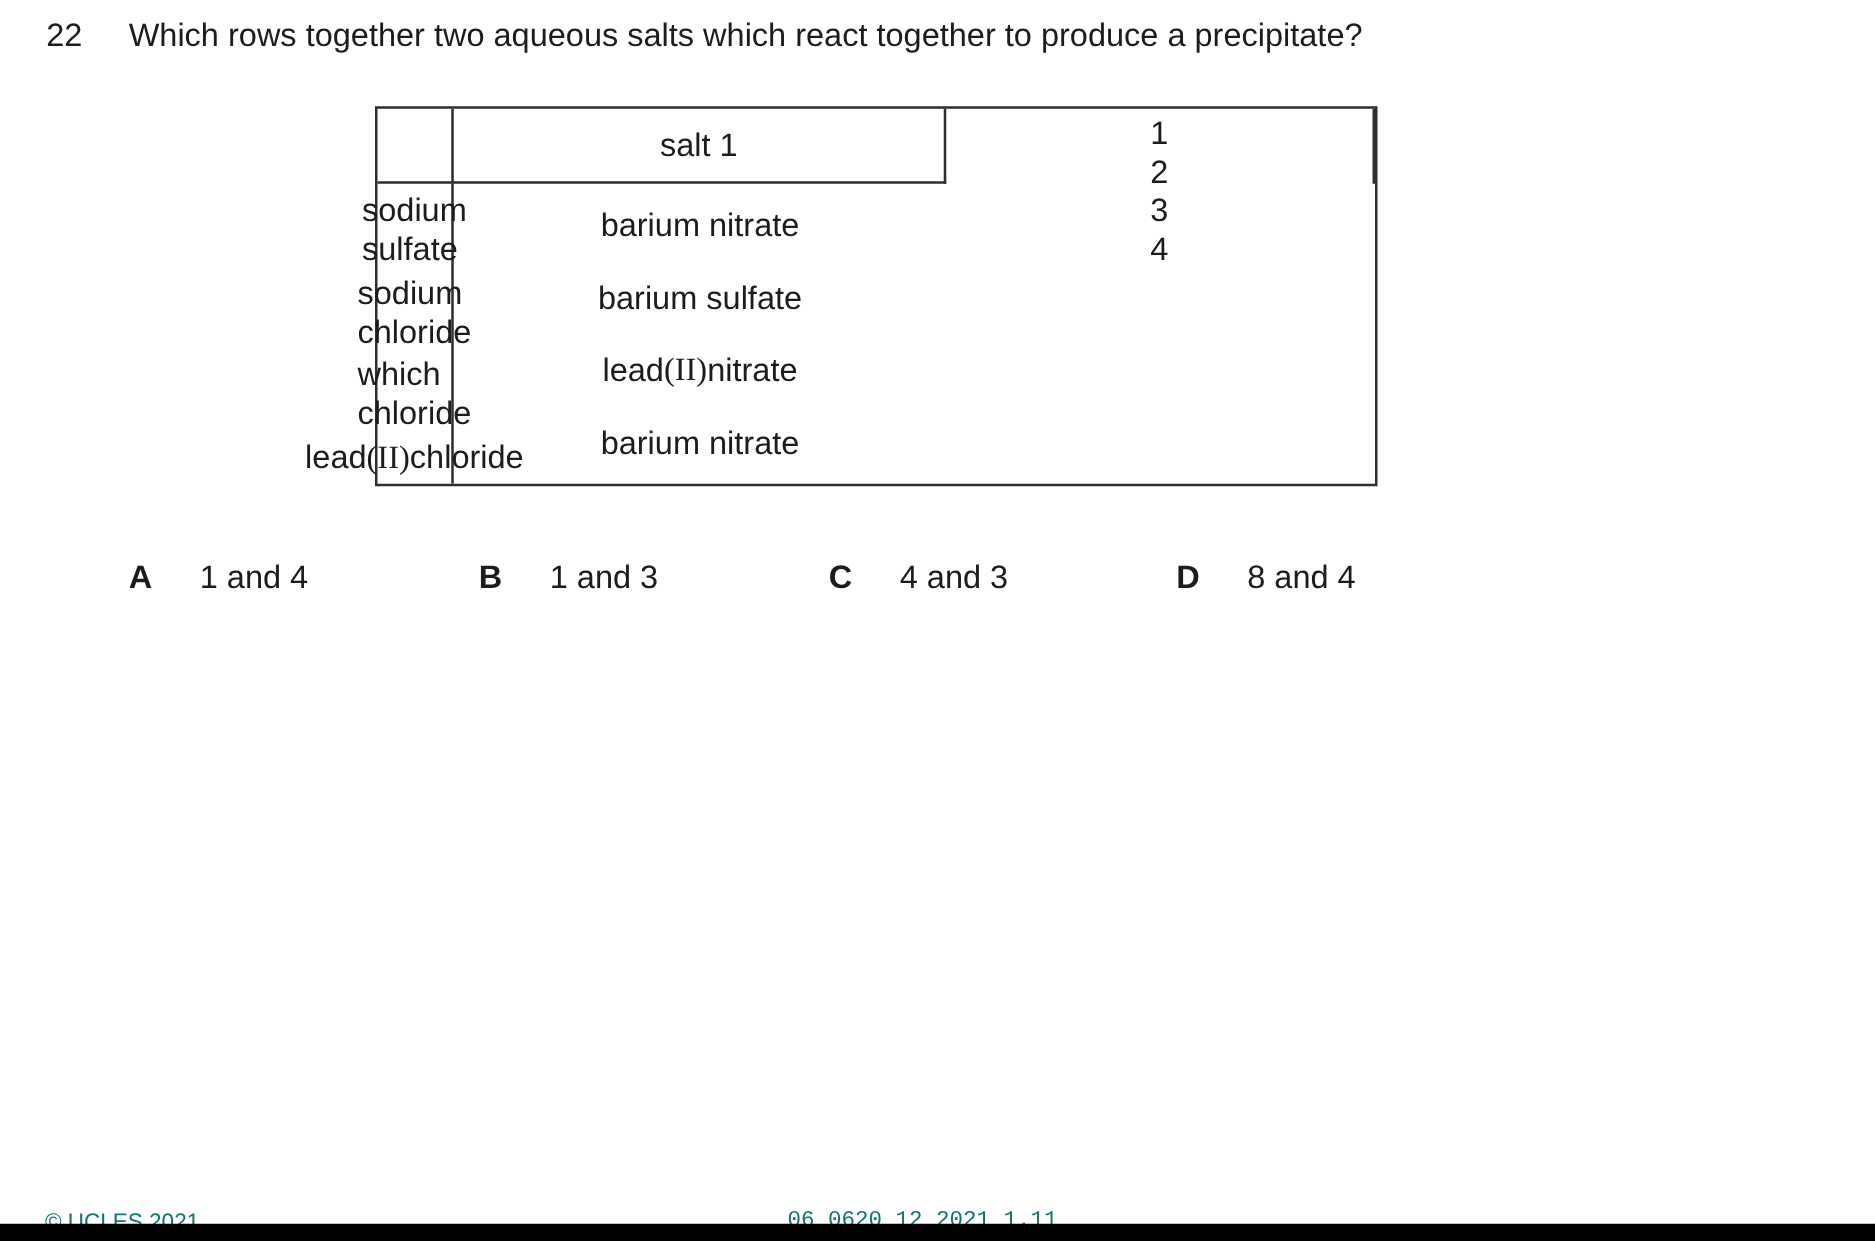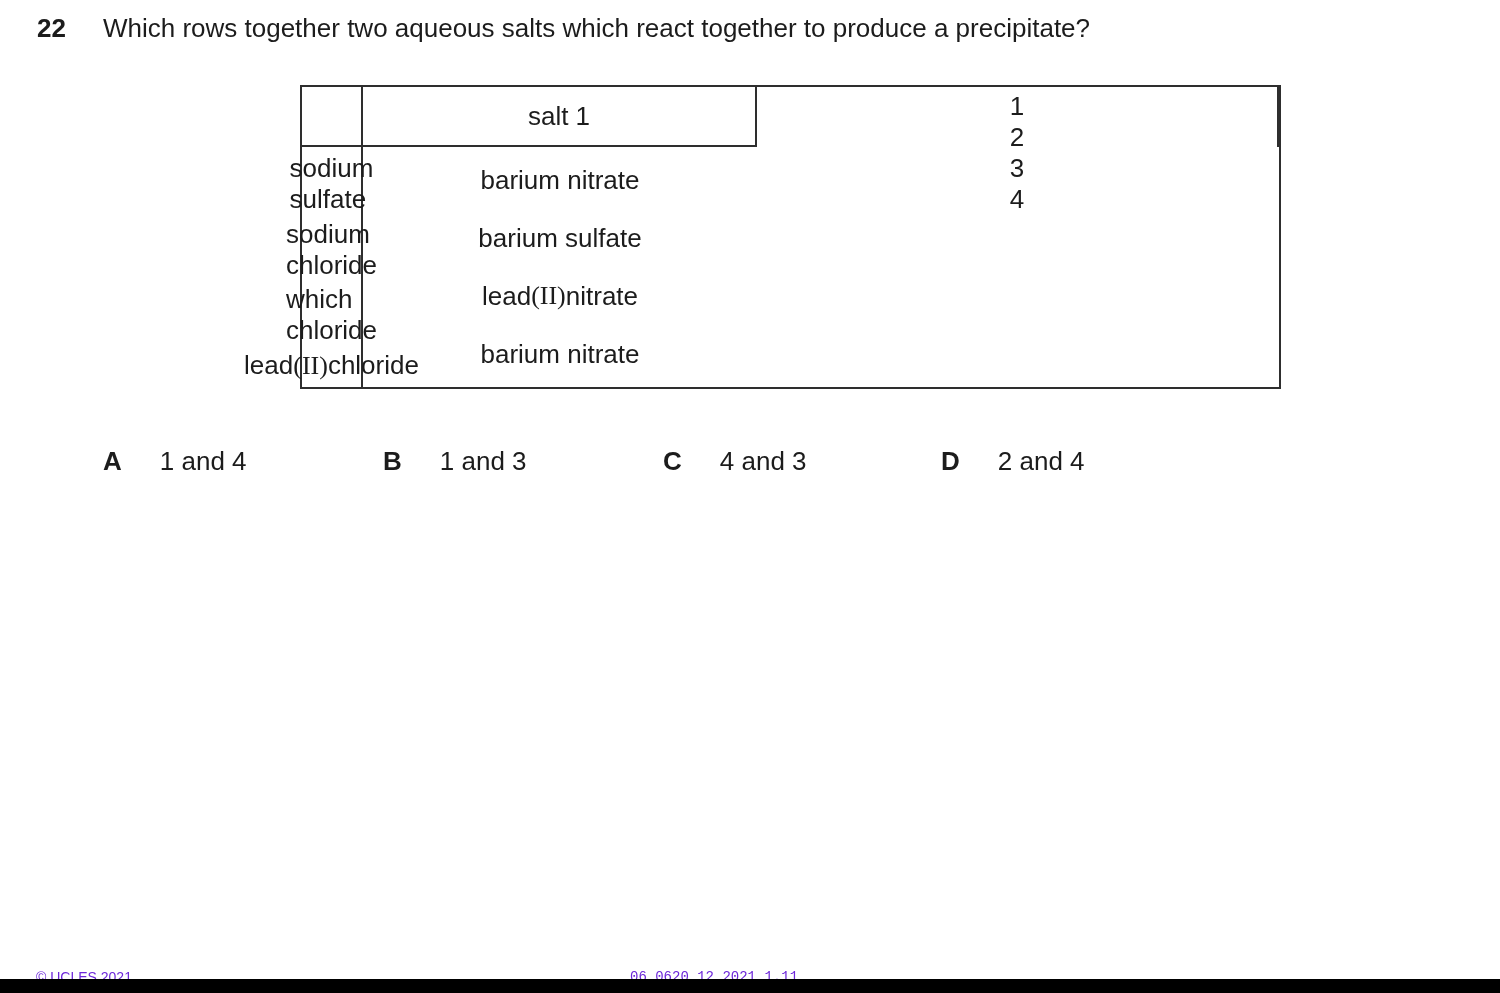"22" .qnum { font-weight: bold -> normal }
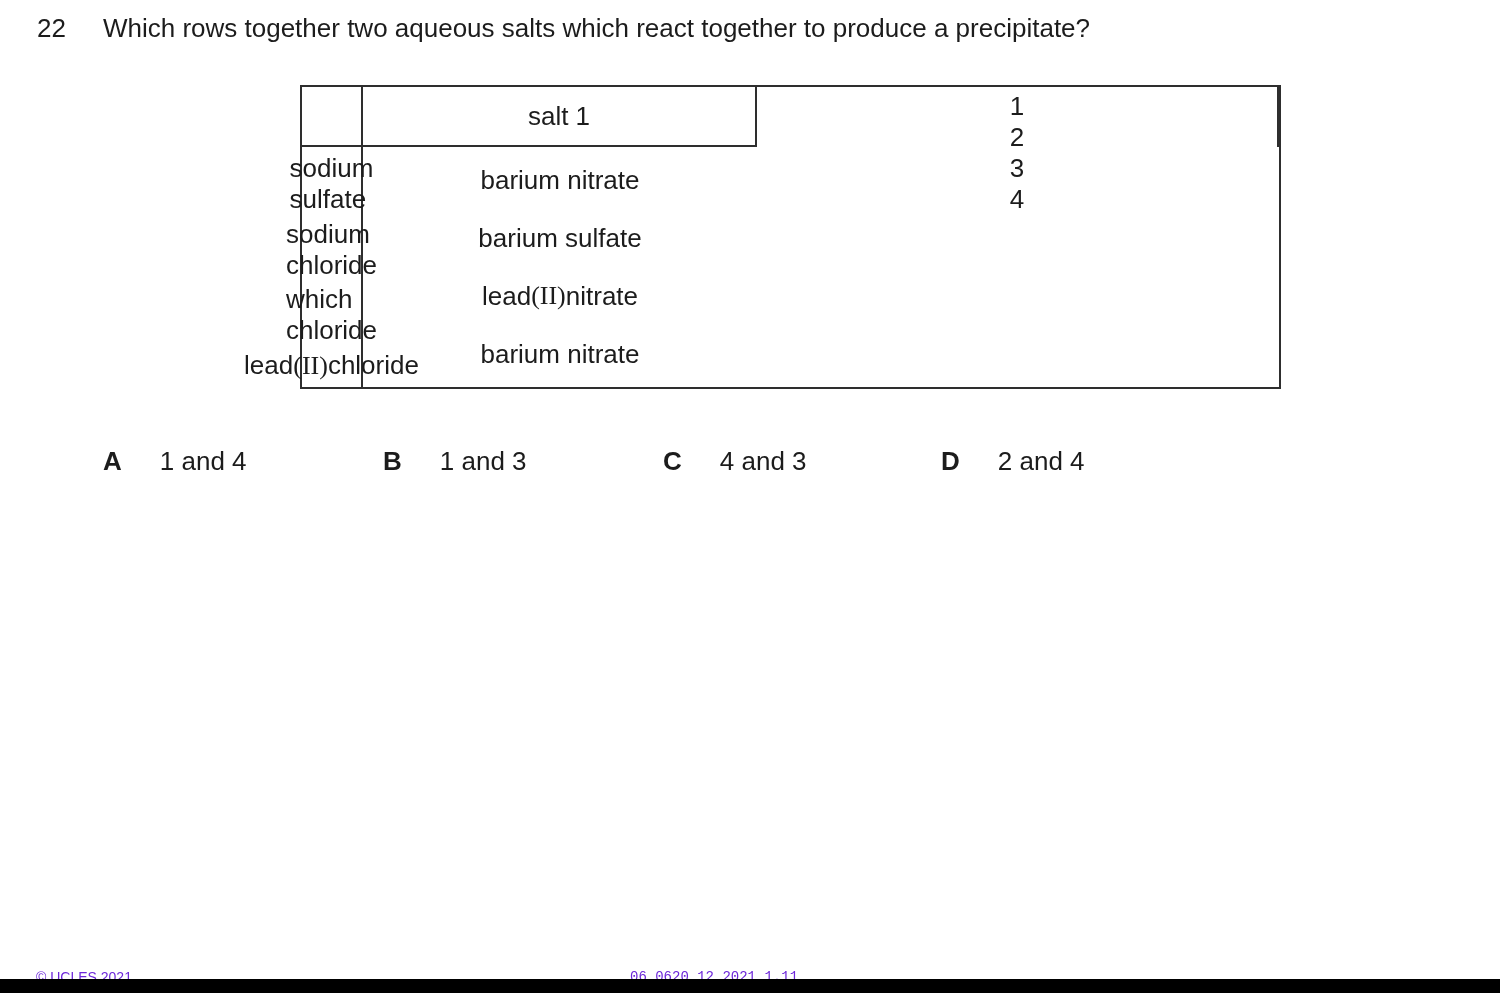"salt 1" .salt-table { width: 981px -> 802px }
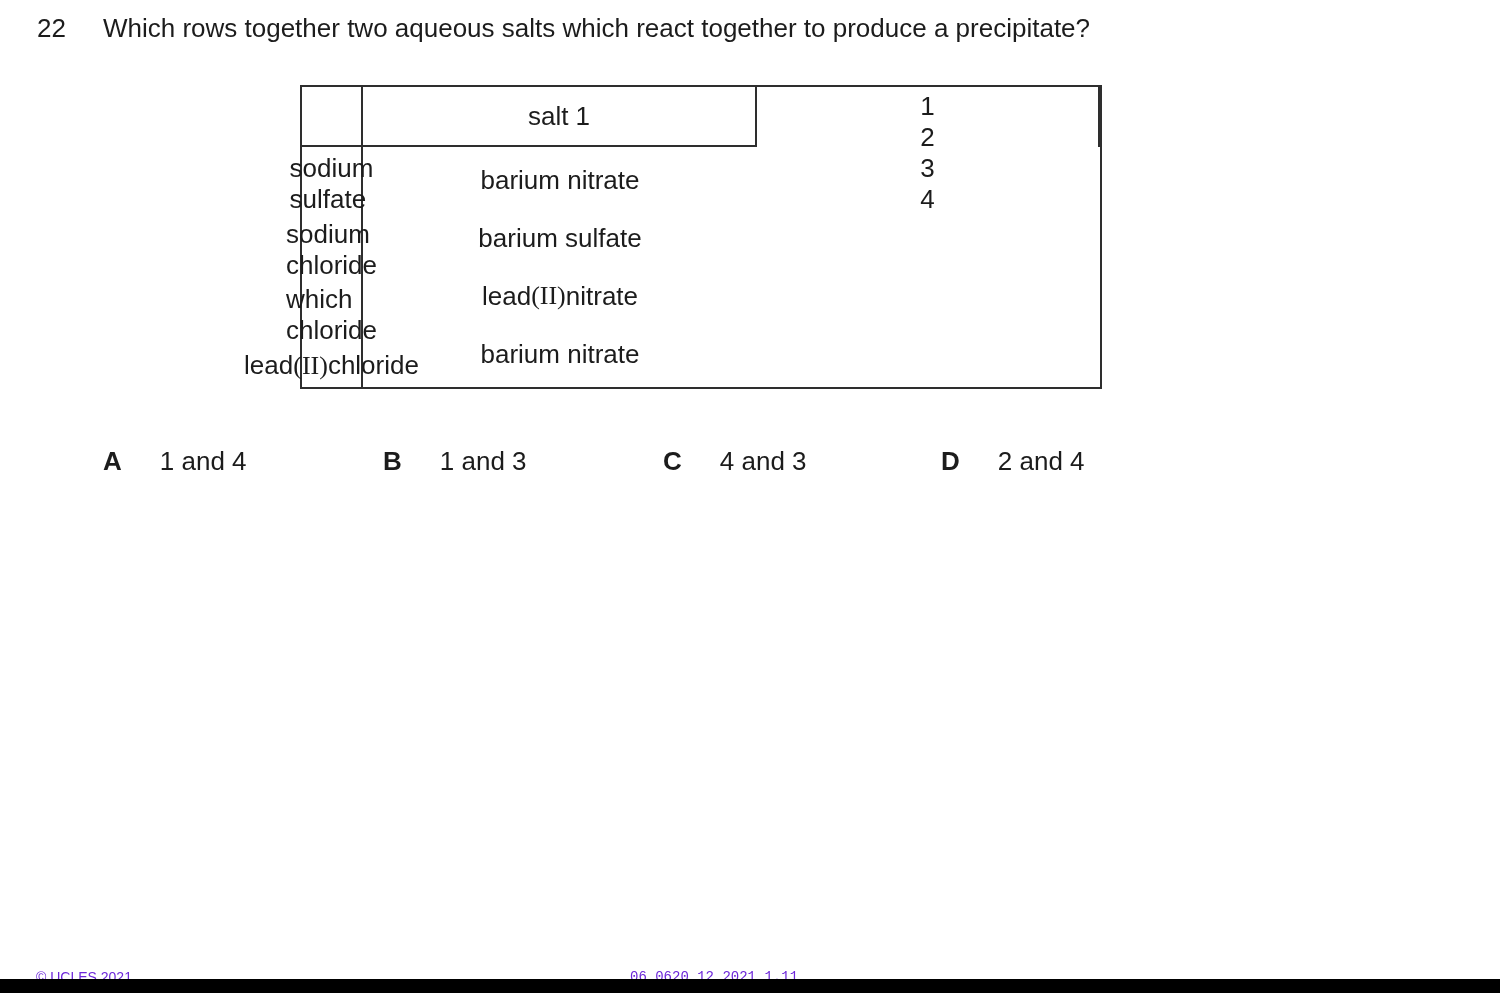"2 and 4" span { text: 2 -> 8 }
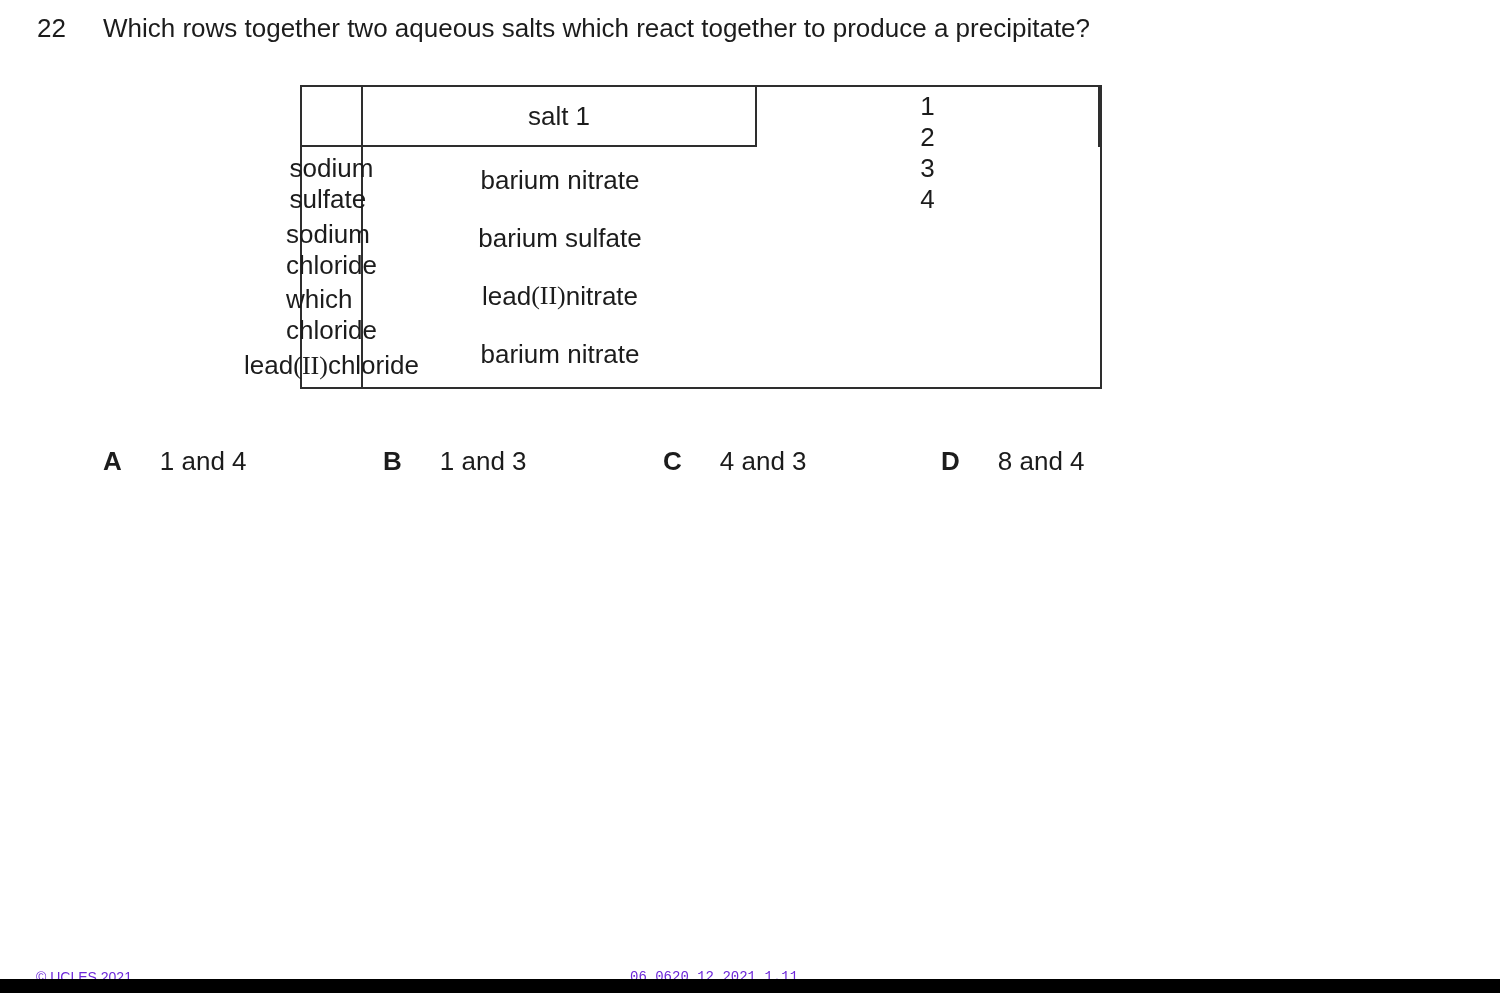"© UCLES 2021" .footer-text { color: #6d28d9 -> #0f766e; font-size: 14px -> 18px }
